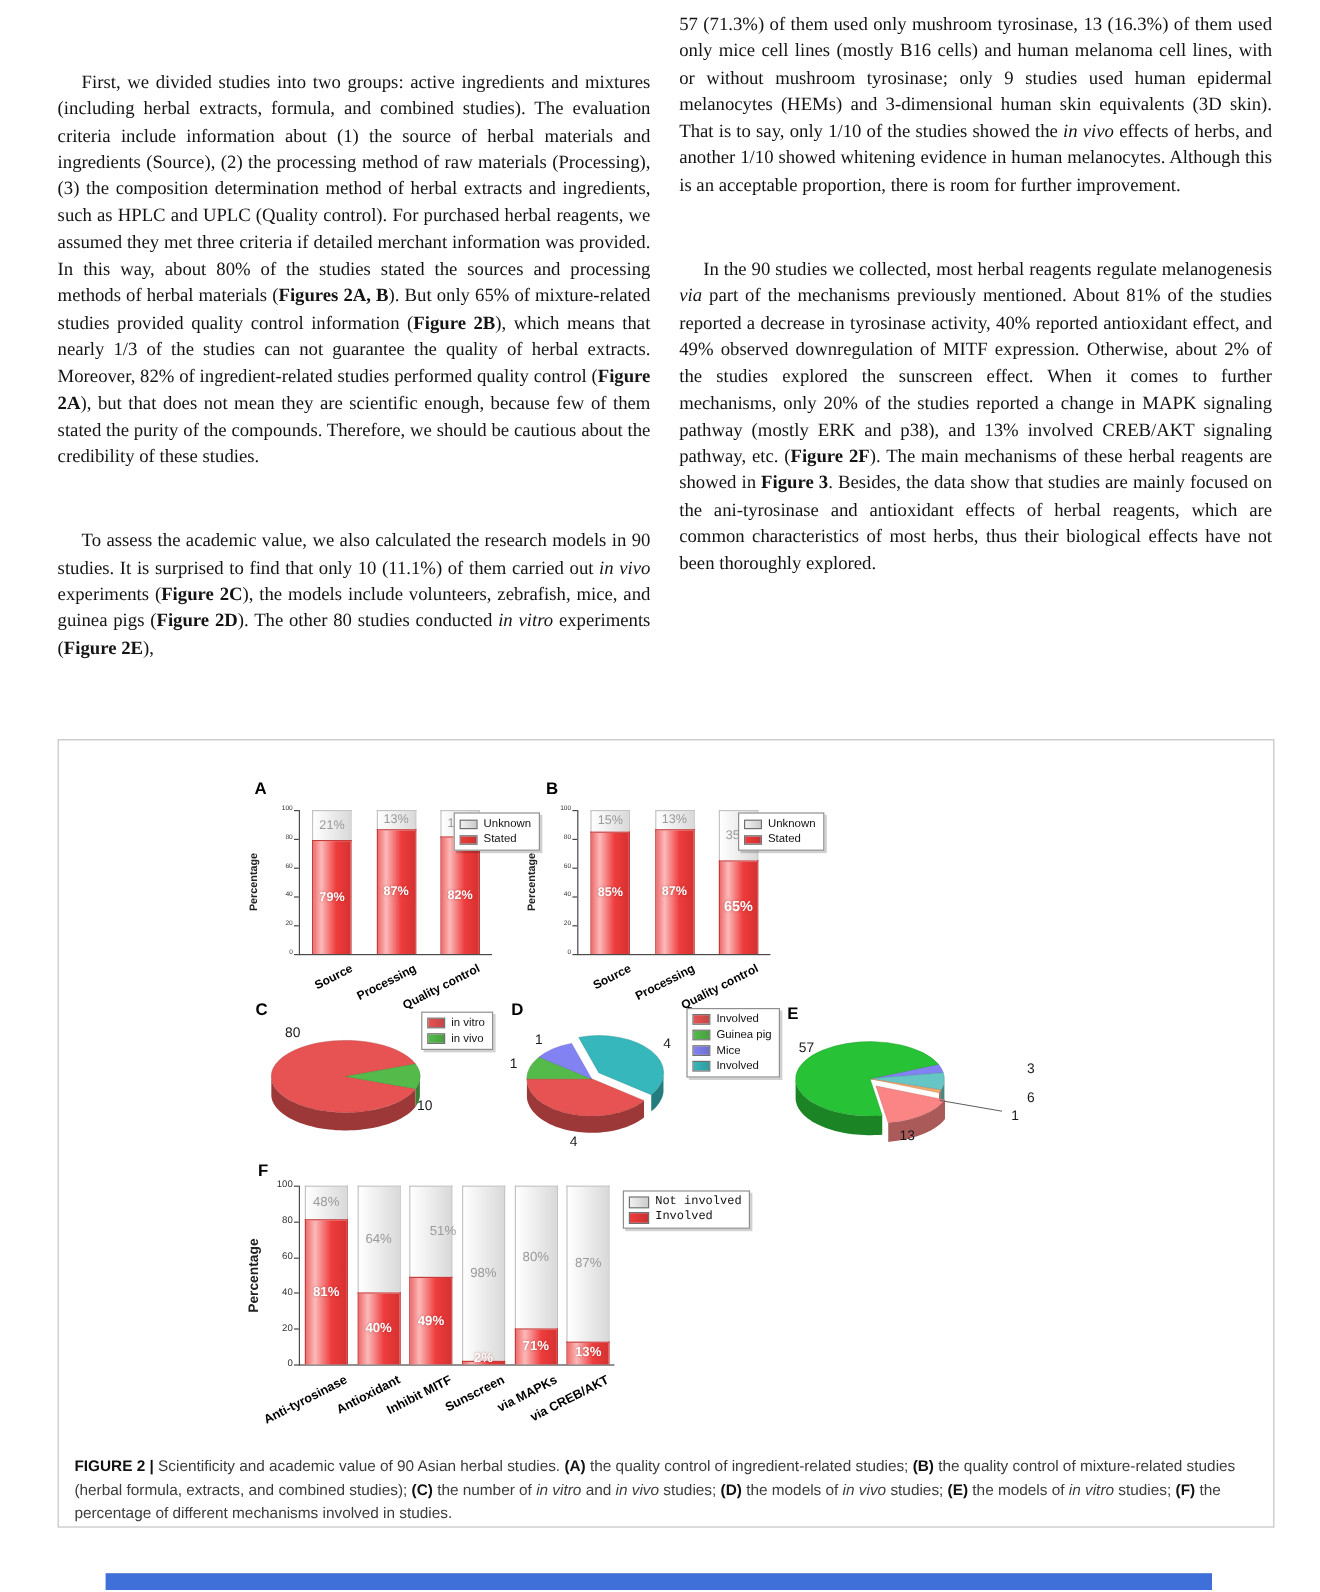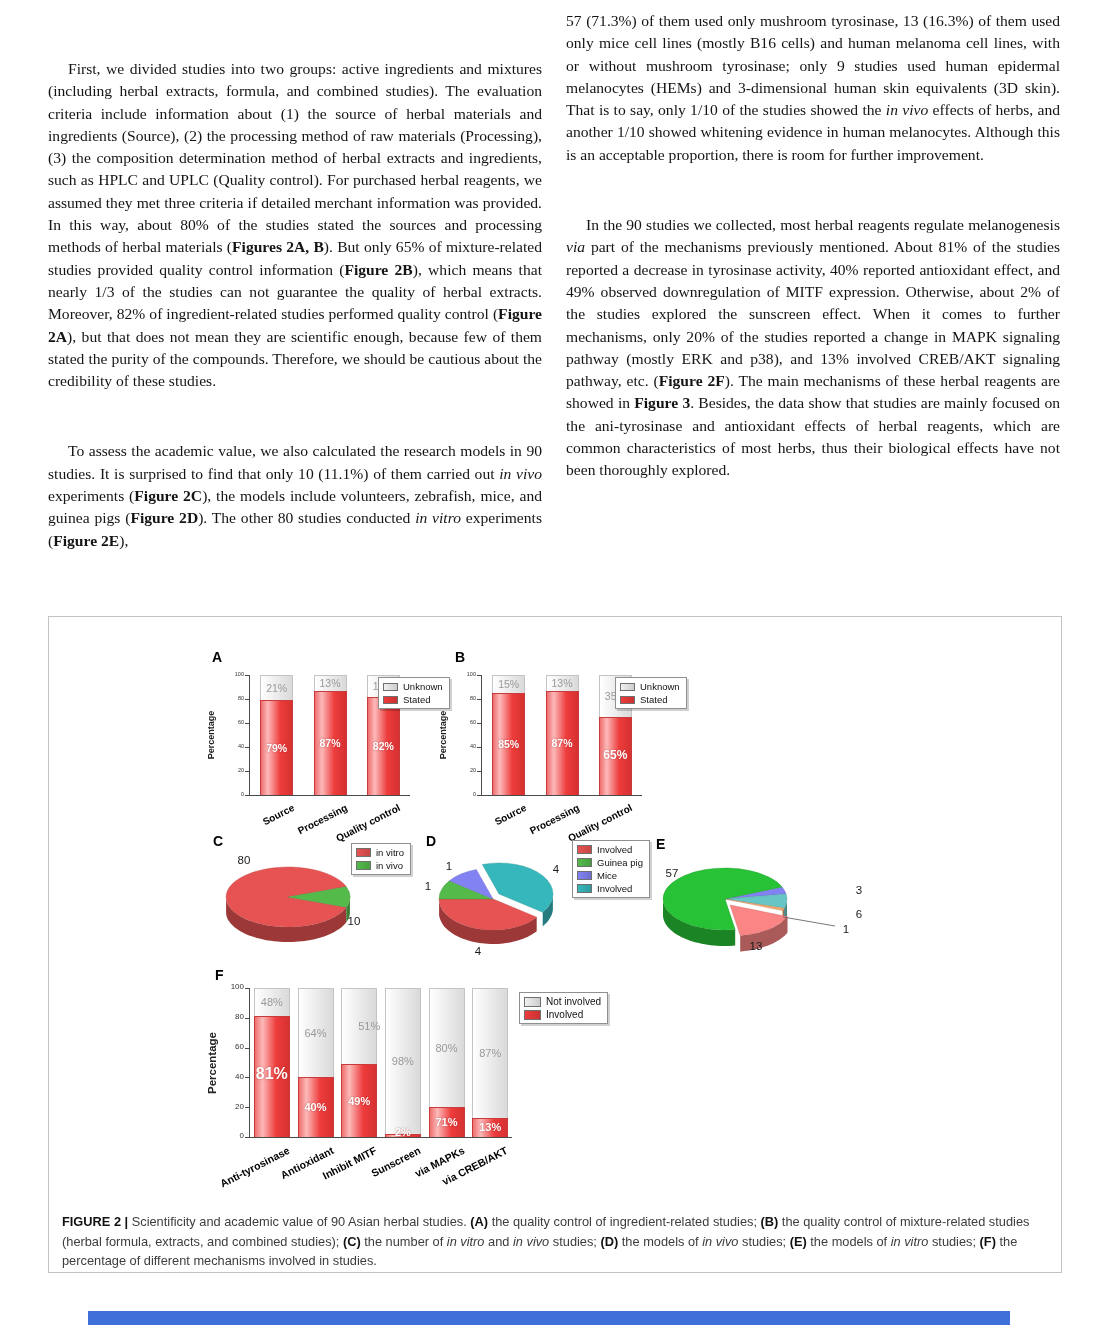"Not involved" div.legend { font-family: none -> Liberation Mono, monospace }
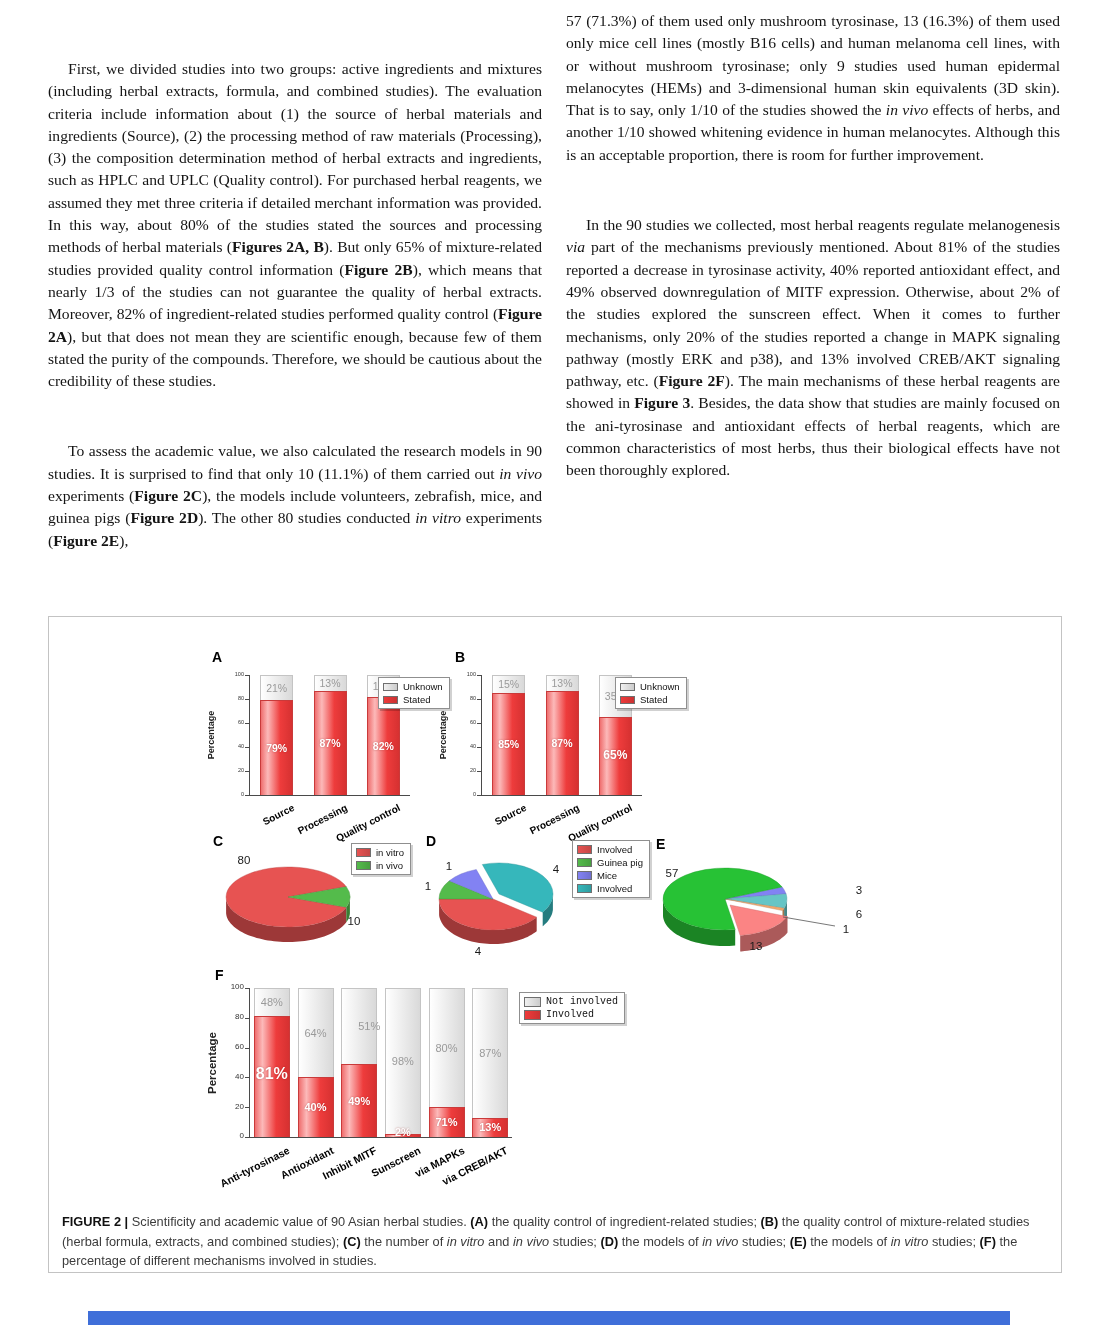"81%" div.val { font-size: 16px -> 11px }
